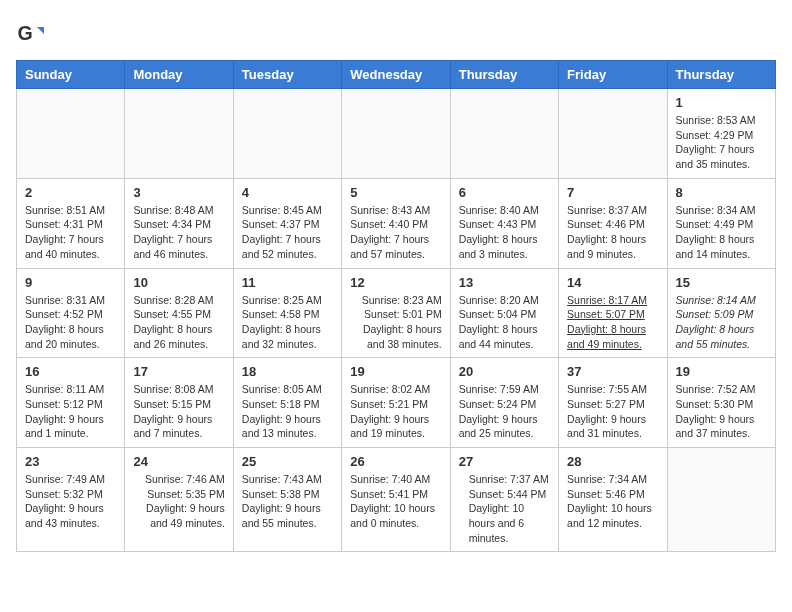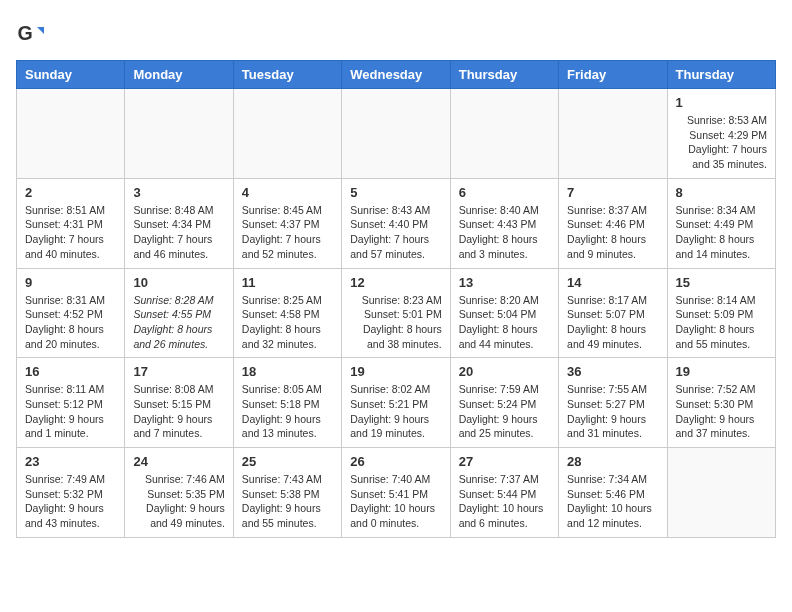"Sunrise: 8:53 AM" div.day-info { text-align: right -> none }
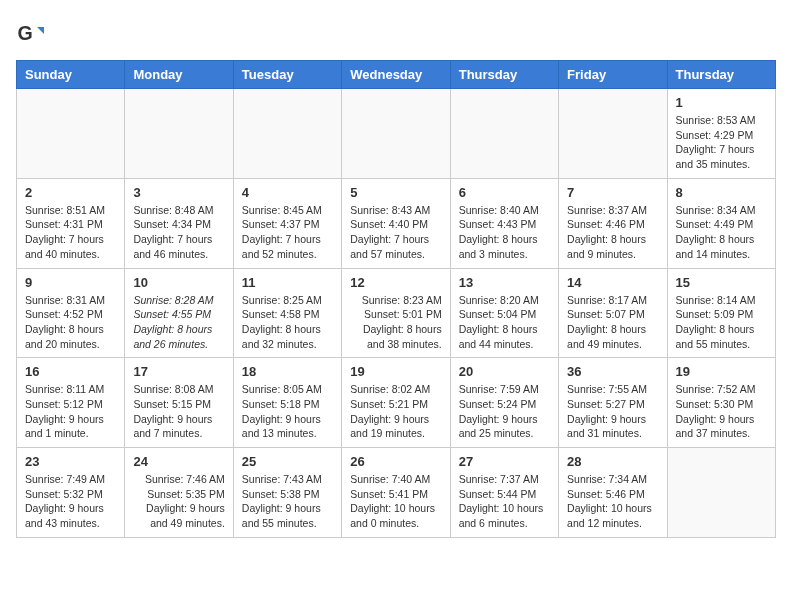"Sunrise: 8:28 AM" div.day-info { font-style: italic -> none }
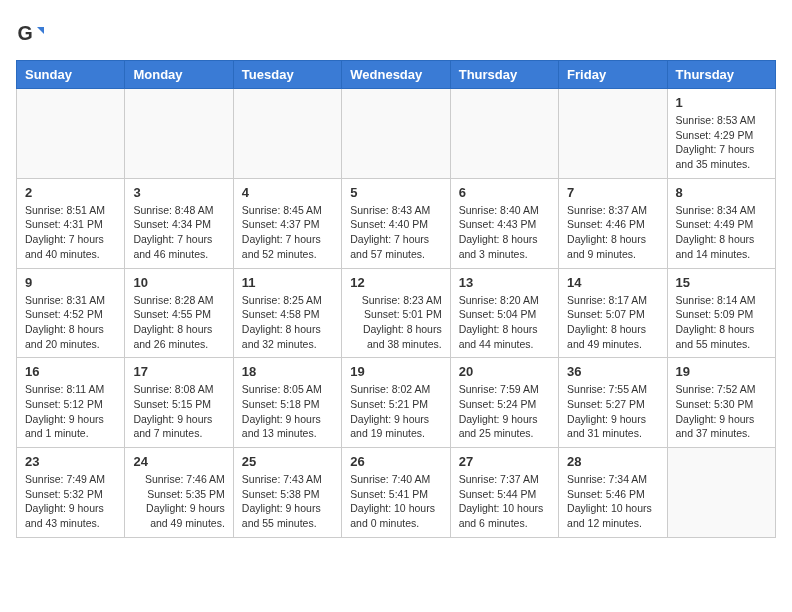"Sunrise: 8:17 AM" div.day-info { text-decoration: none -> underline }
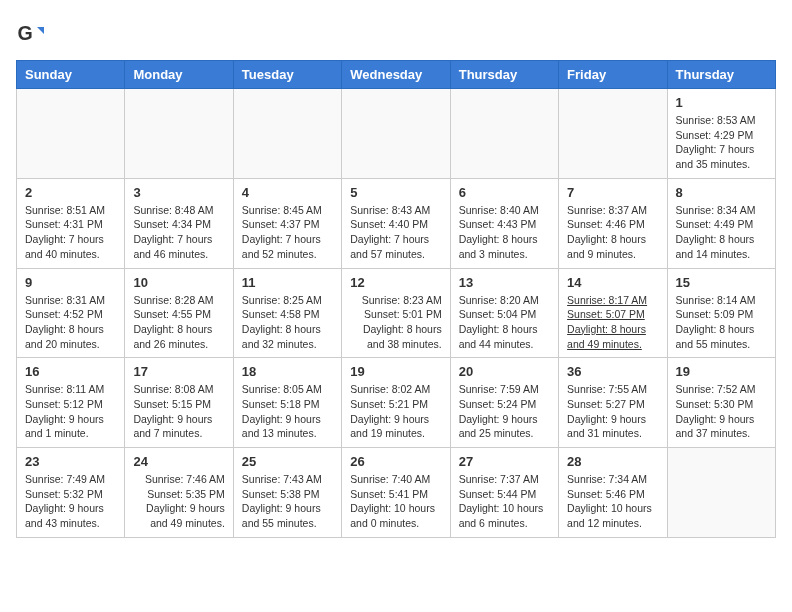"Sunrise: 8:14 AM" div.day-info { font-style: none -> italic }
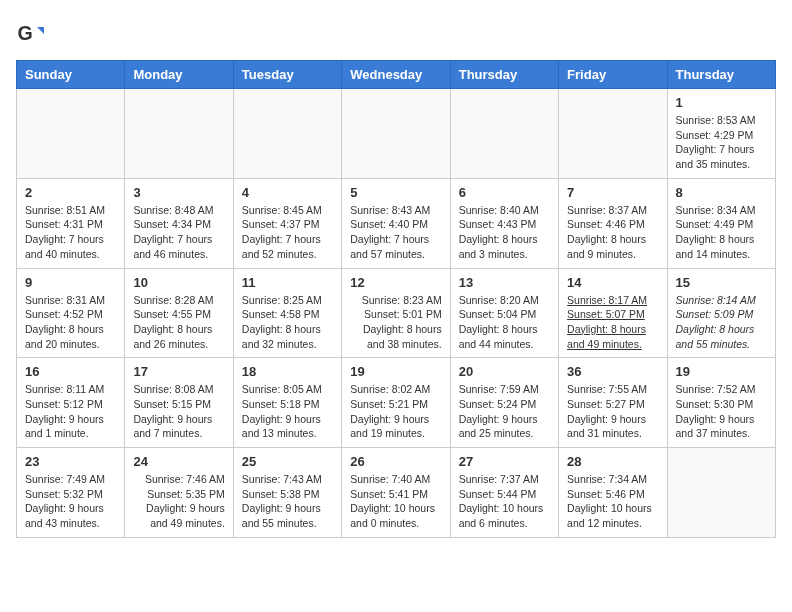"36" span.day-num { text: 36 -> 37 }
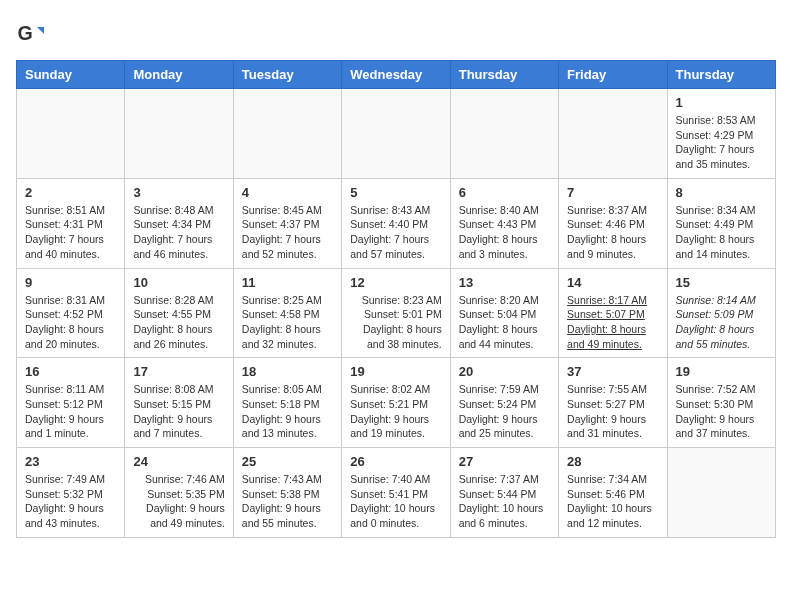"Sunrise: 7:37 AM" div.day-info { margin-left: none -> 10px }
